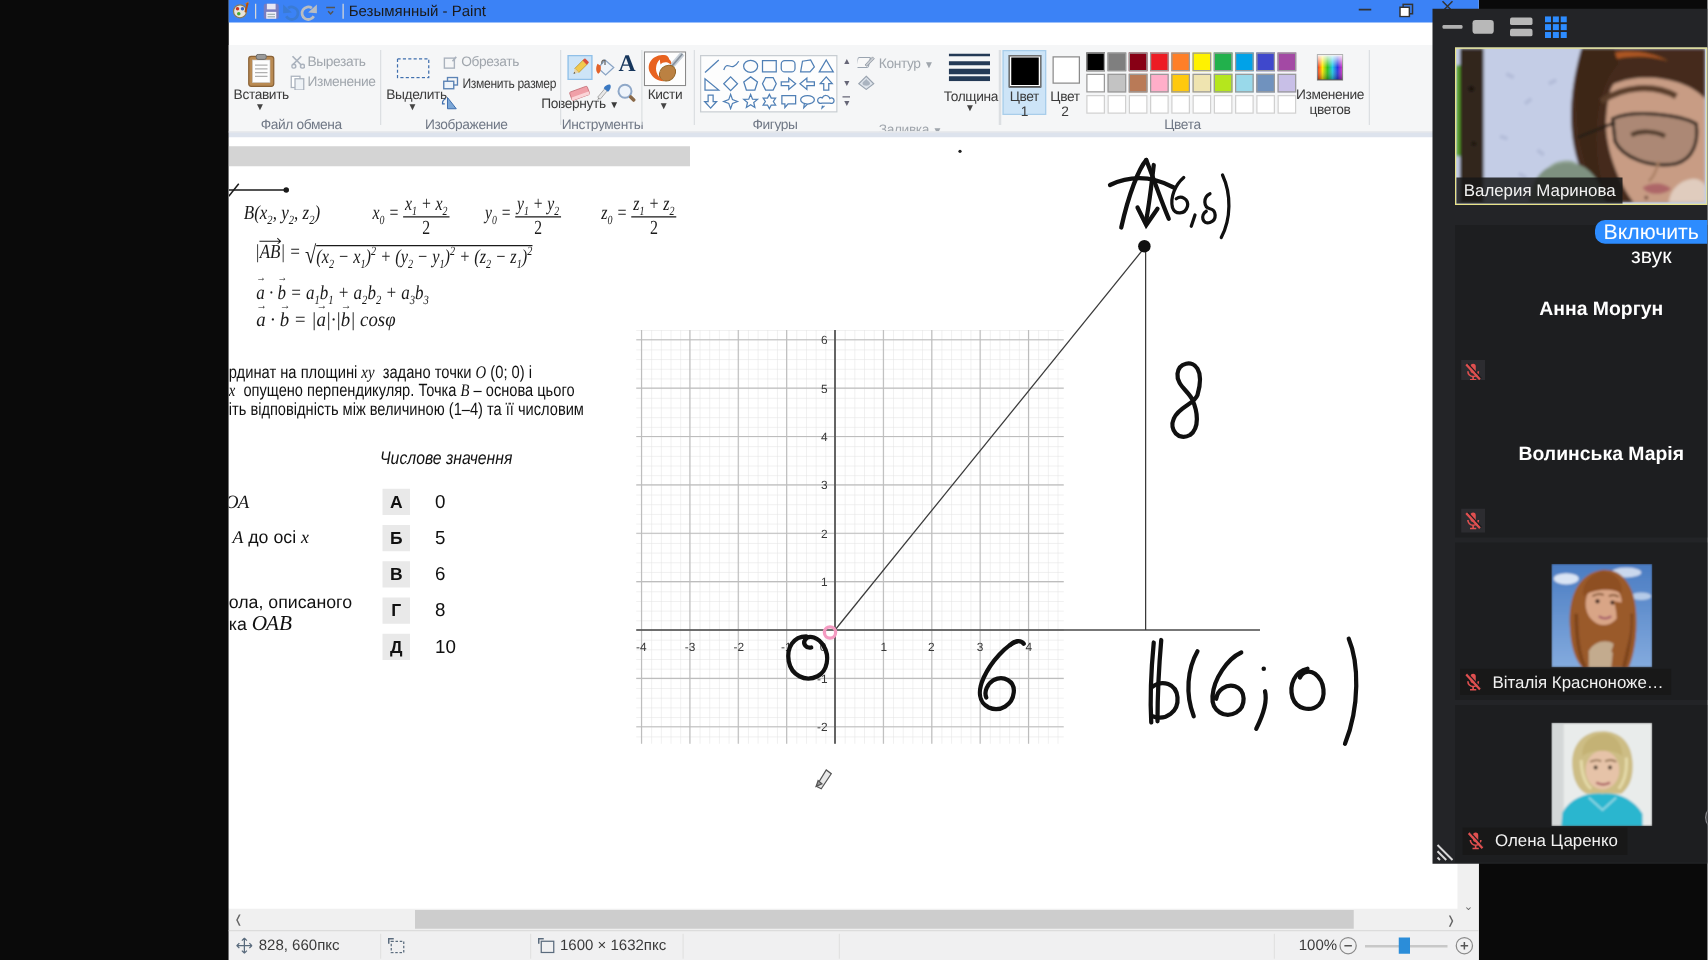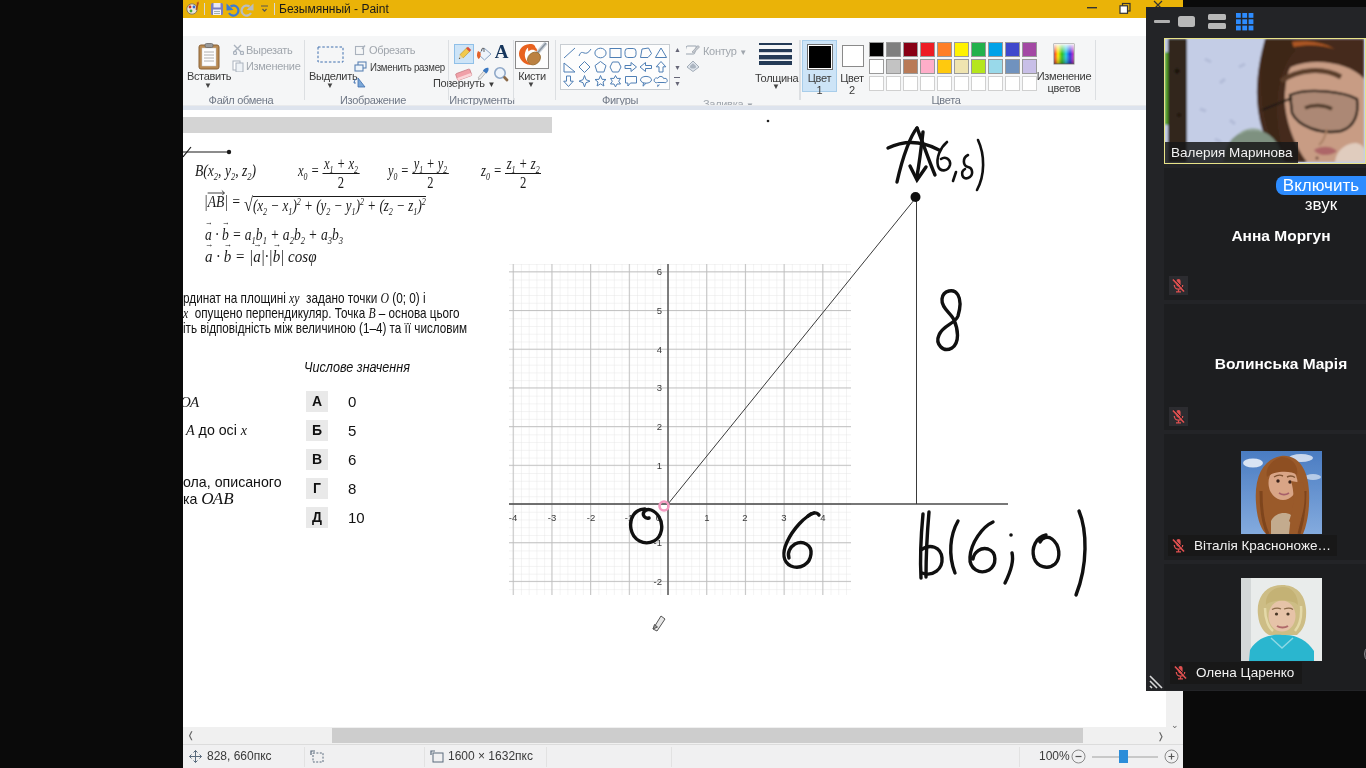"Безымянный - Paint" #titlebar { background: #eab308 -> #3b82f6 }
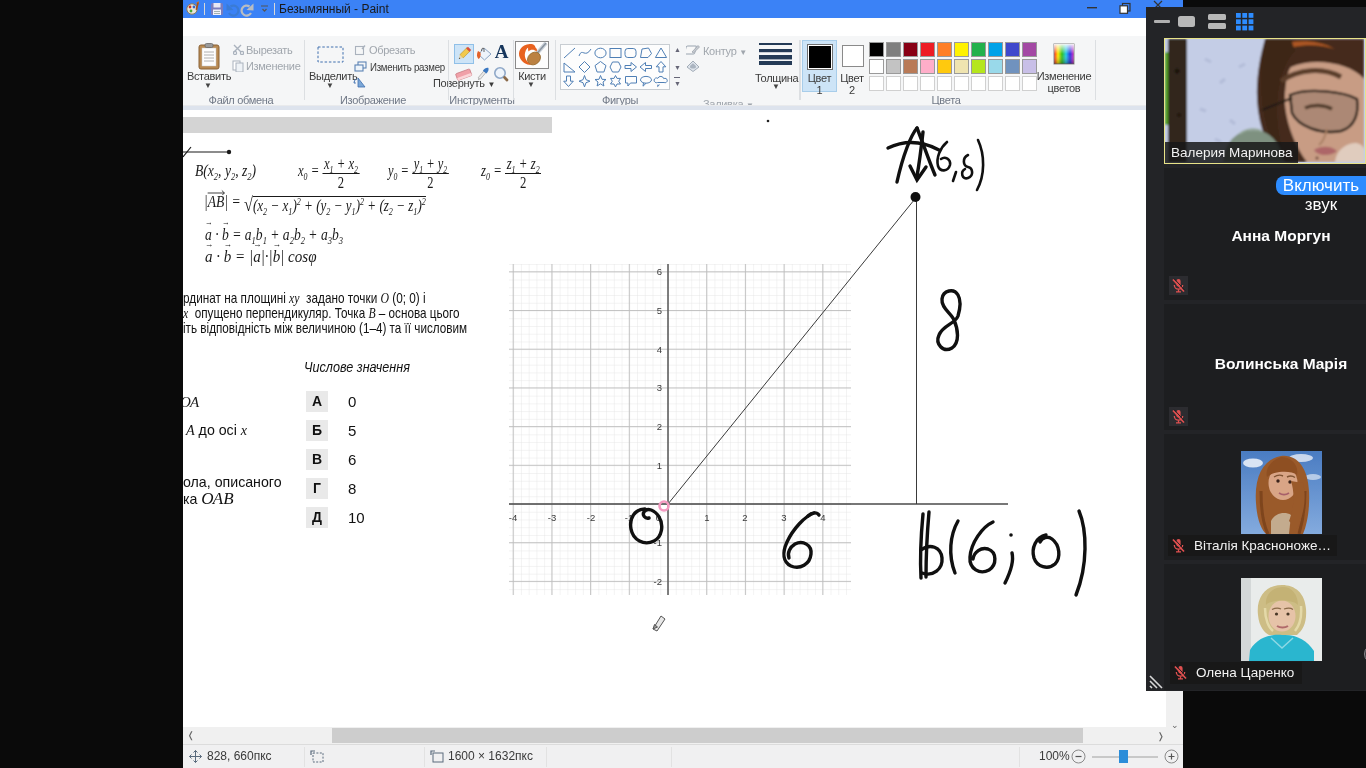"Анна Моргун" div.ztile { top: 161px -> 173px }
